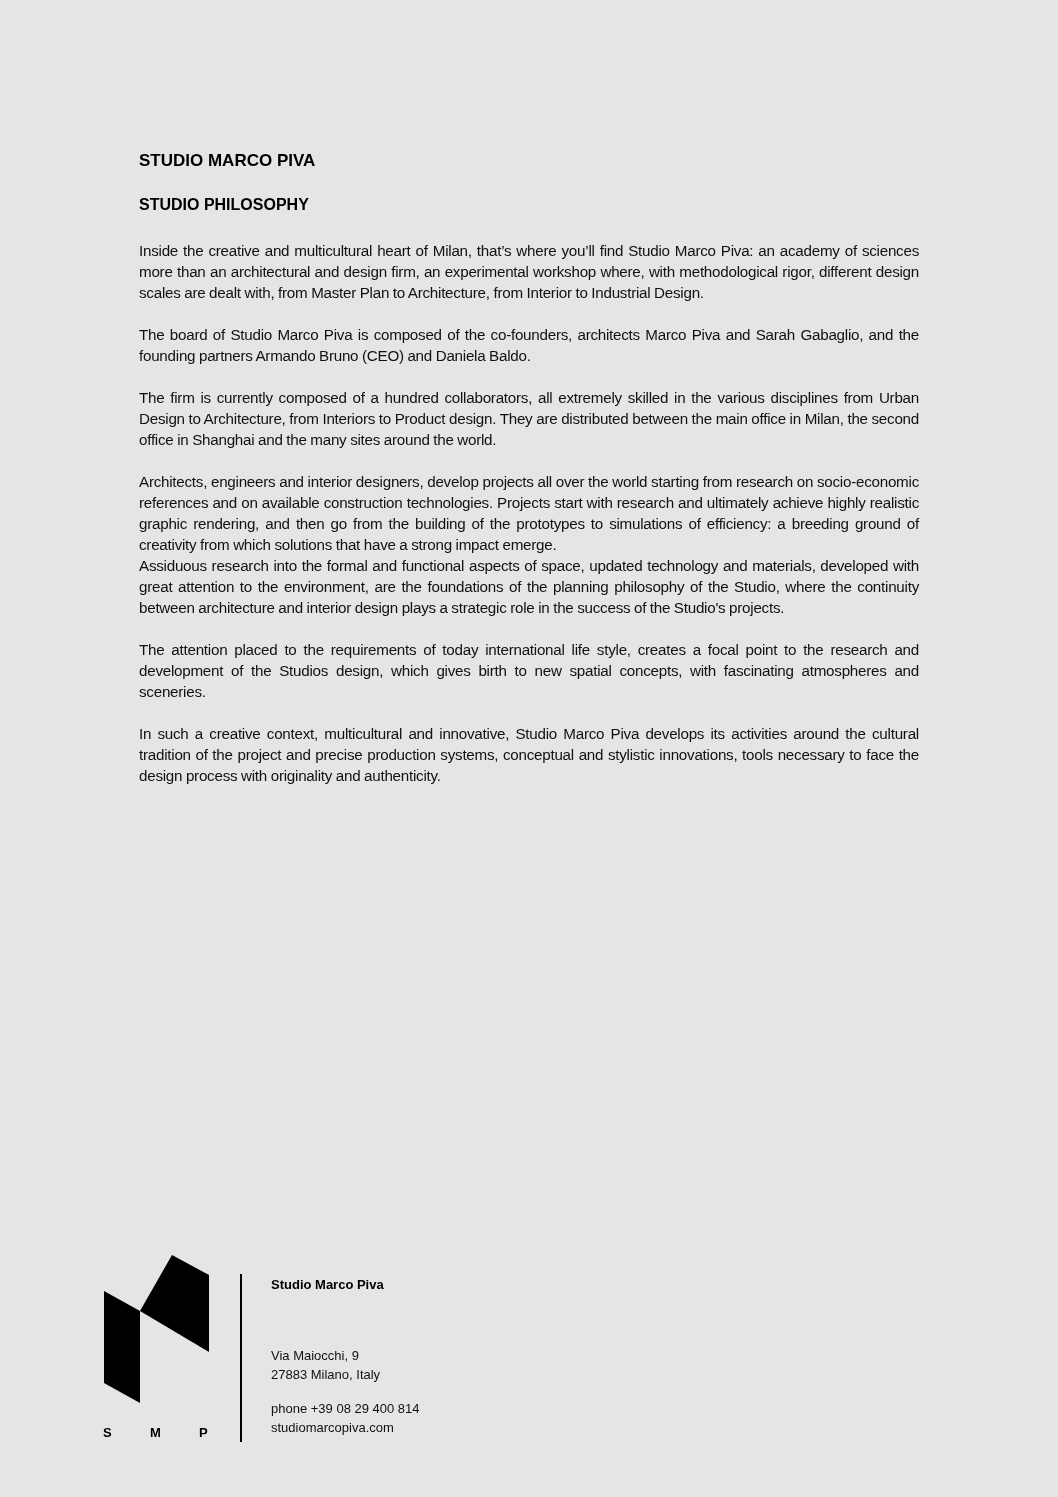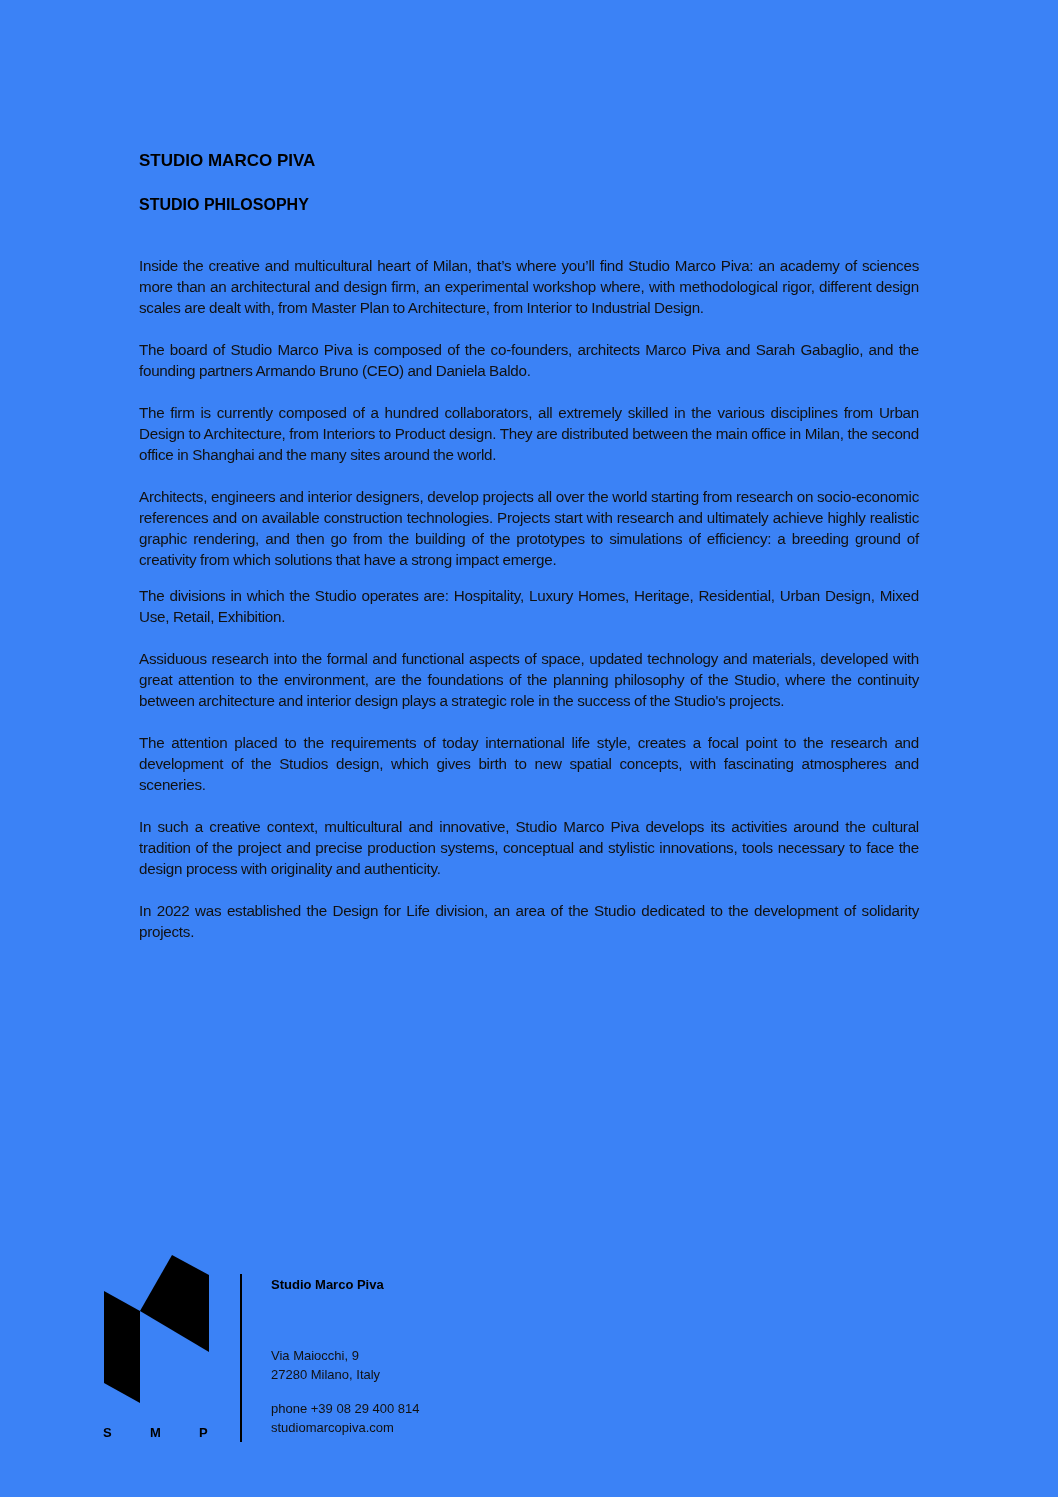"STUDIO MARCO PIVA" .page { background: #3b82f6 -> #e5e5e5 }
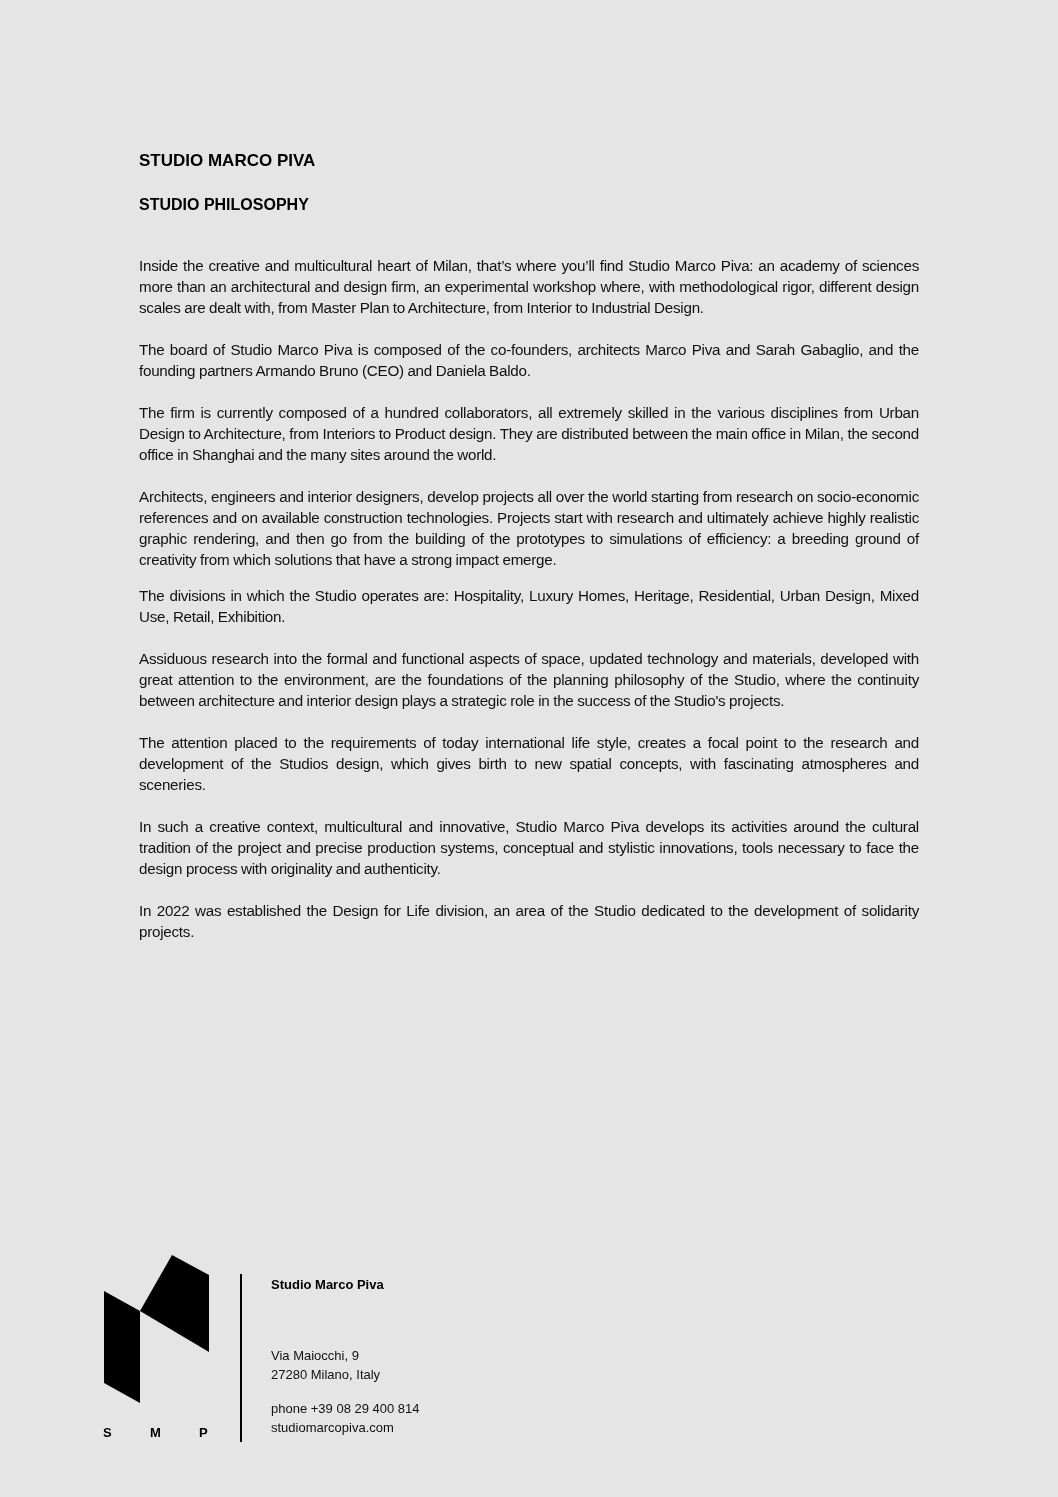"Inside the creative and multicultural" .body-text p { margin: 15px 0 21px 0 -> 0 0 21px 0 }
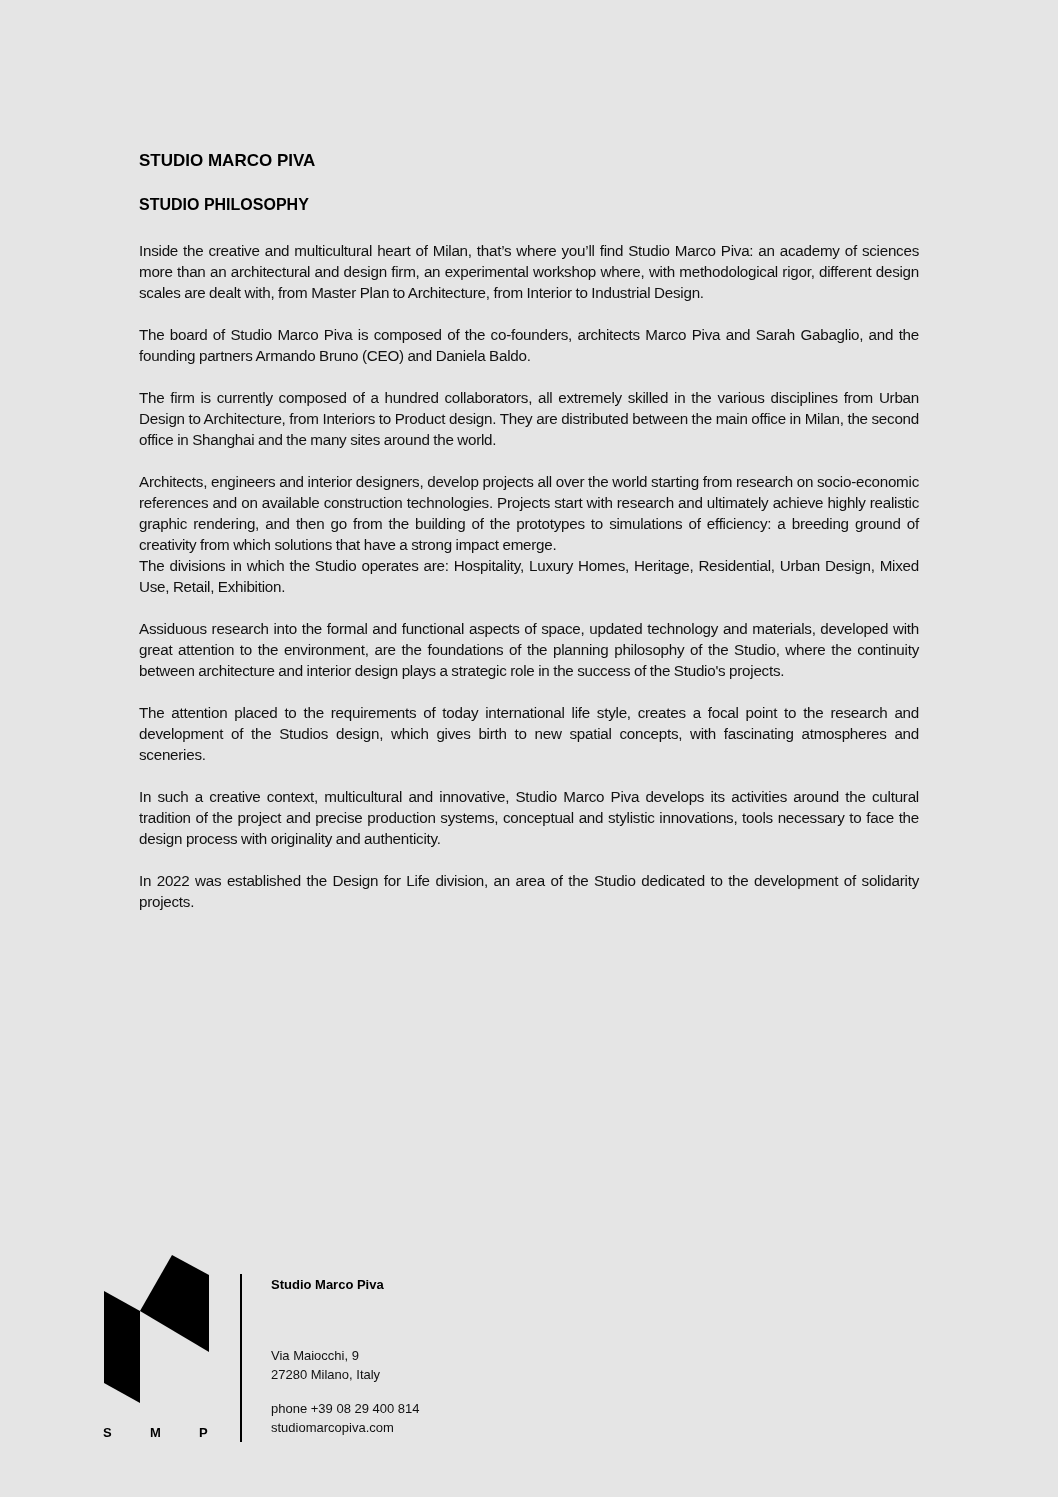"The divisions in which the" p { html: <p>The divisions in which the Studio operates are: Hospitality, Luxury Homes, Heritage, Residential, Urban Design, Mixed Use, Retail, Exhibition.</p> -> none }
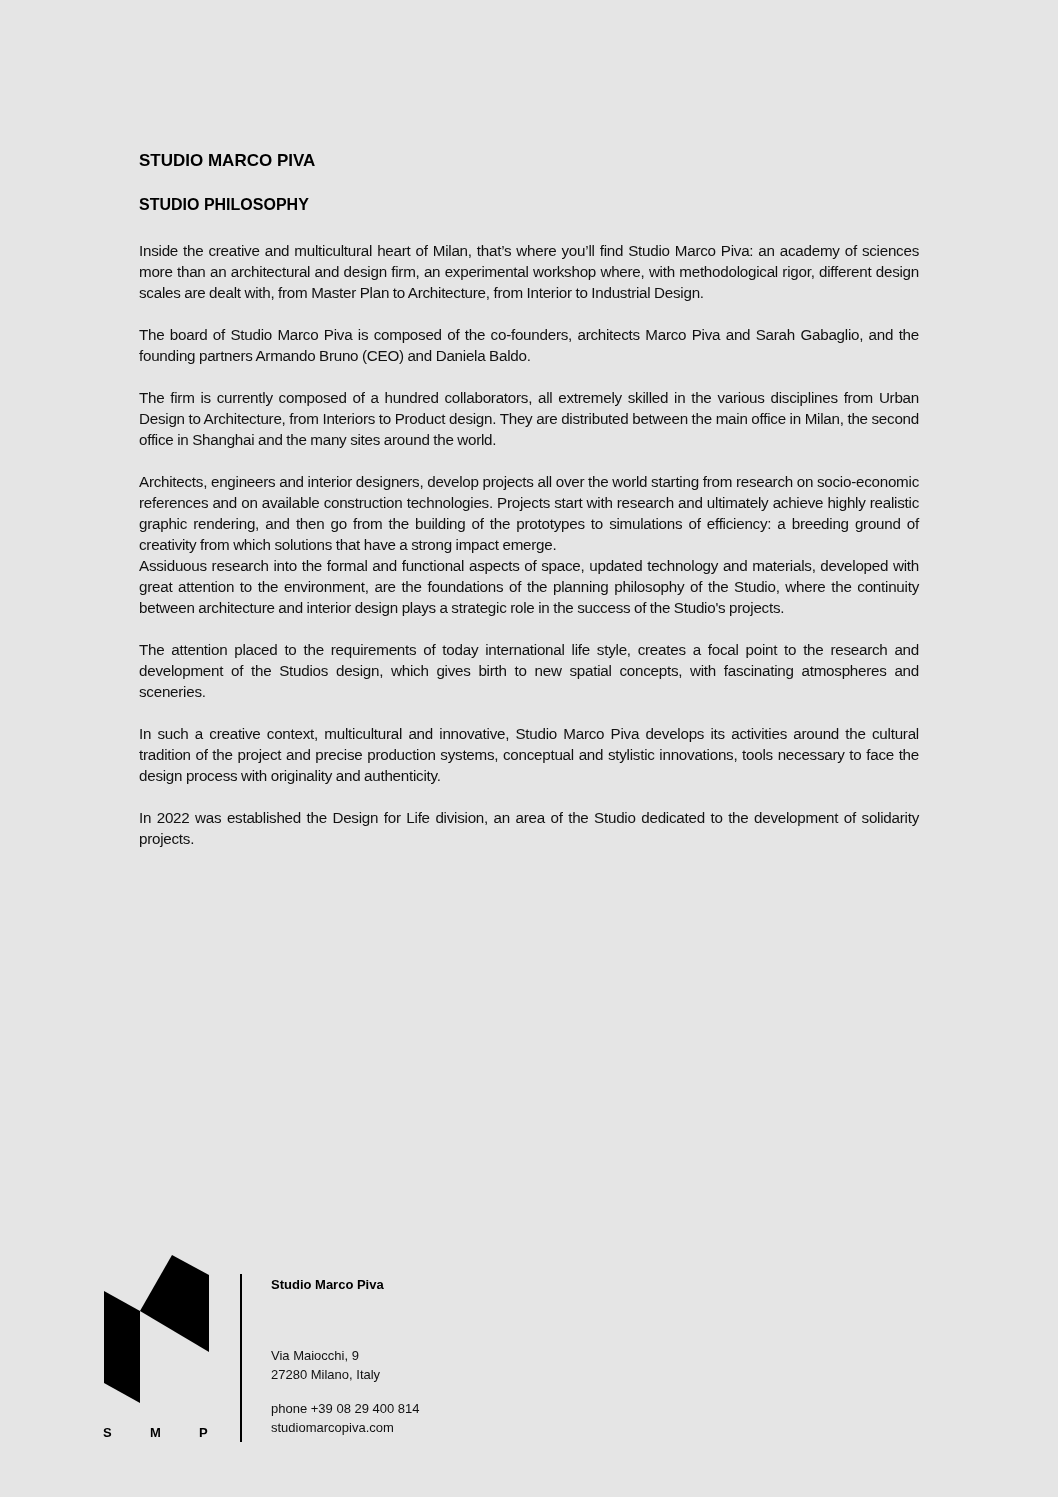"In 2022 was established the" p { html: <p>In 2022 was established the Design for Life division, an area of the Studio dedicated to the development of solidarity projects.</p> -> none }
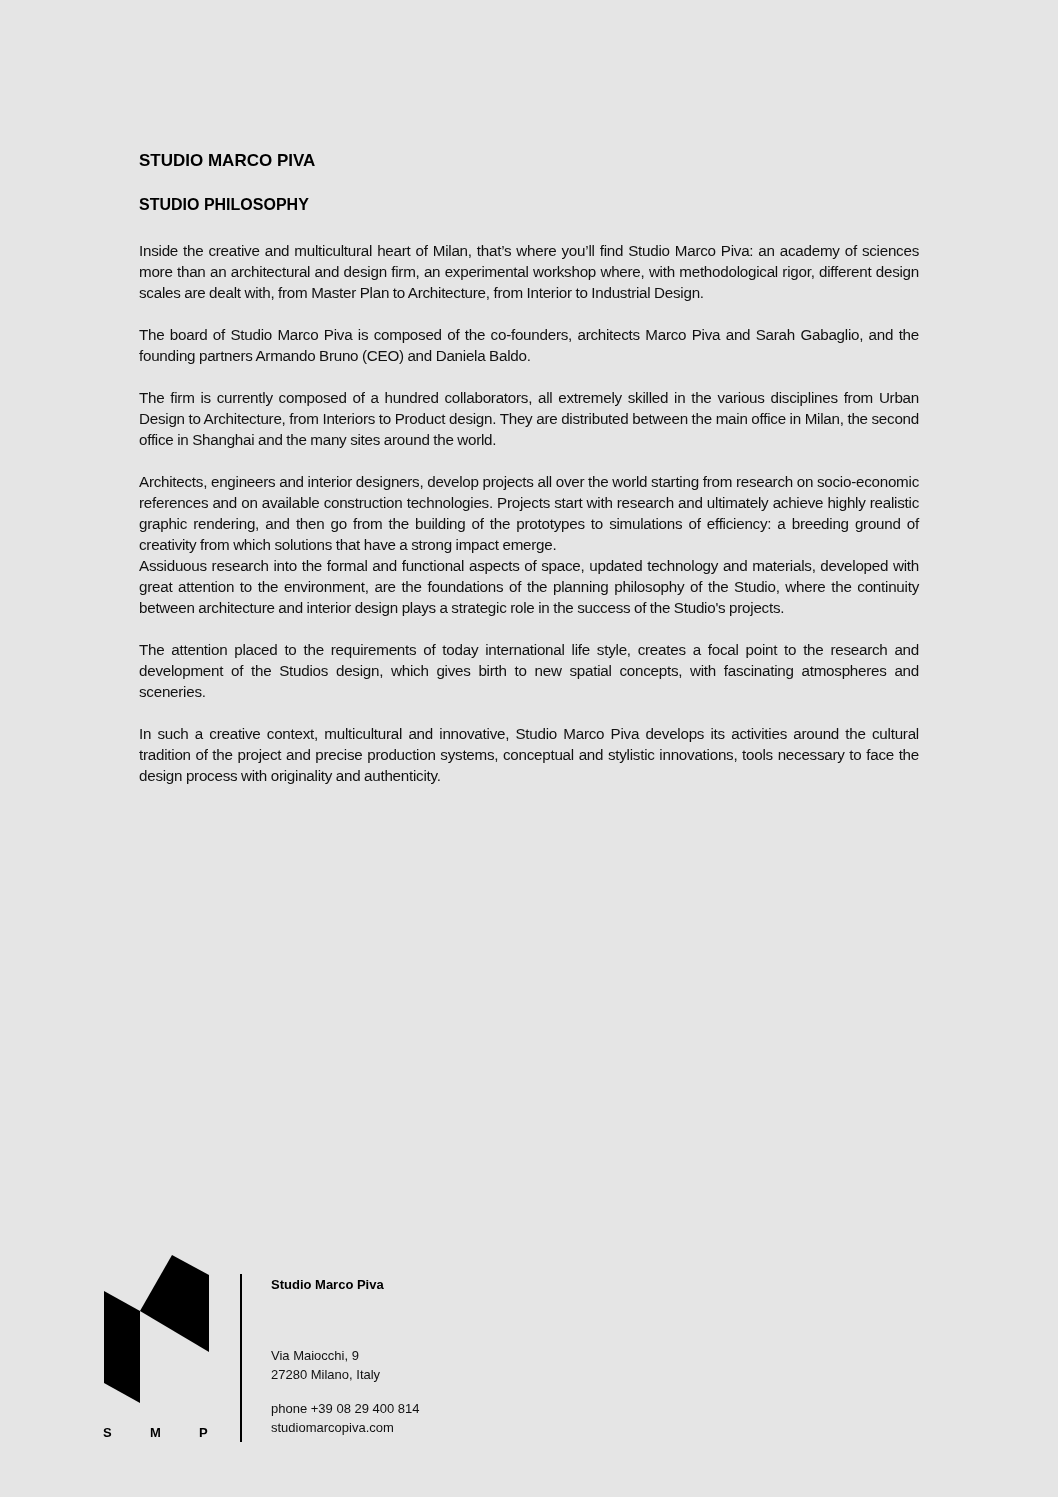"27280 Milano, Italy" span.footer-line { text: 27280 -> 27883 }
